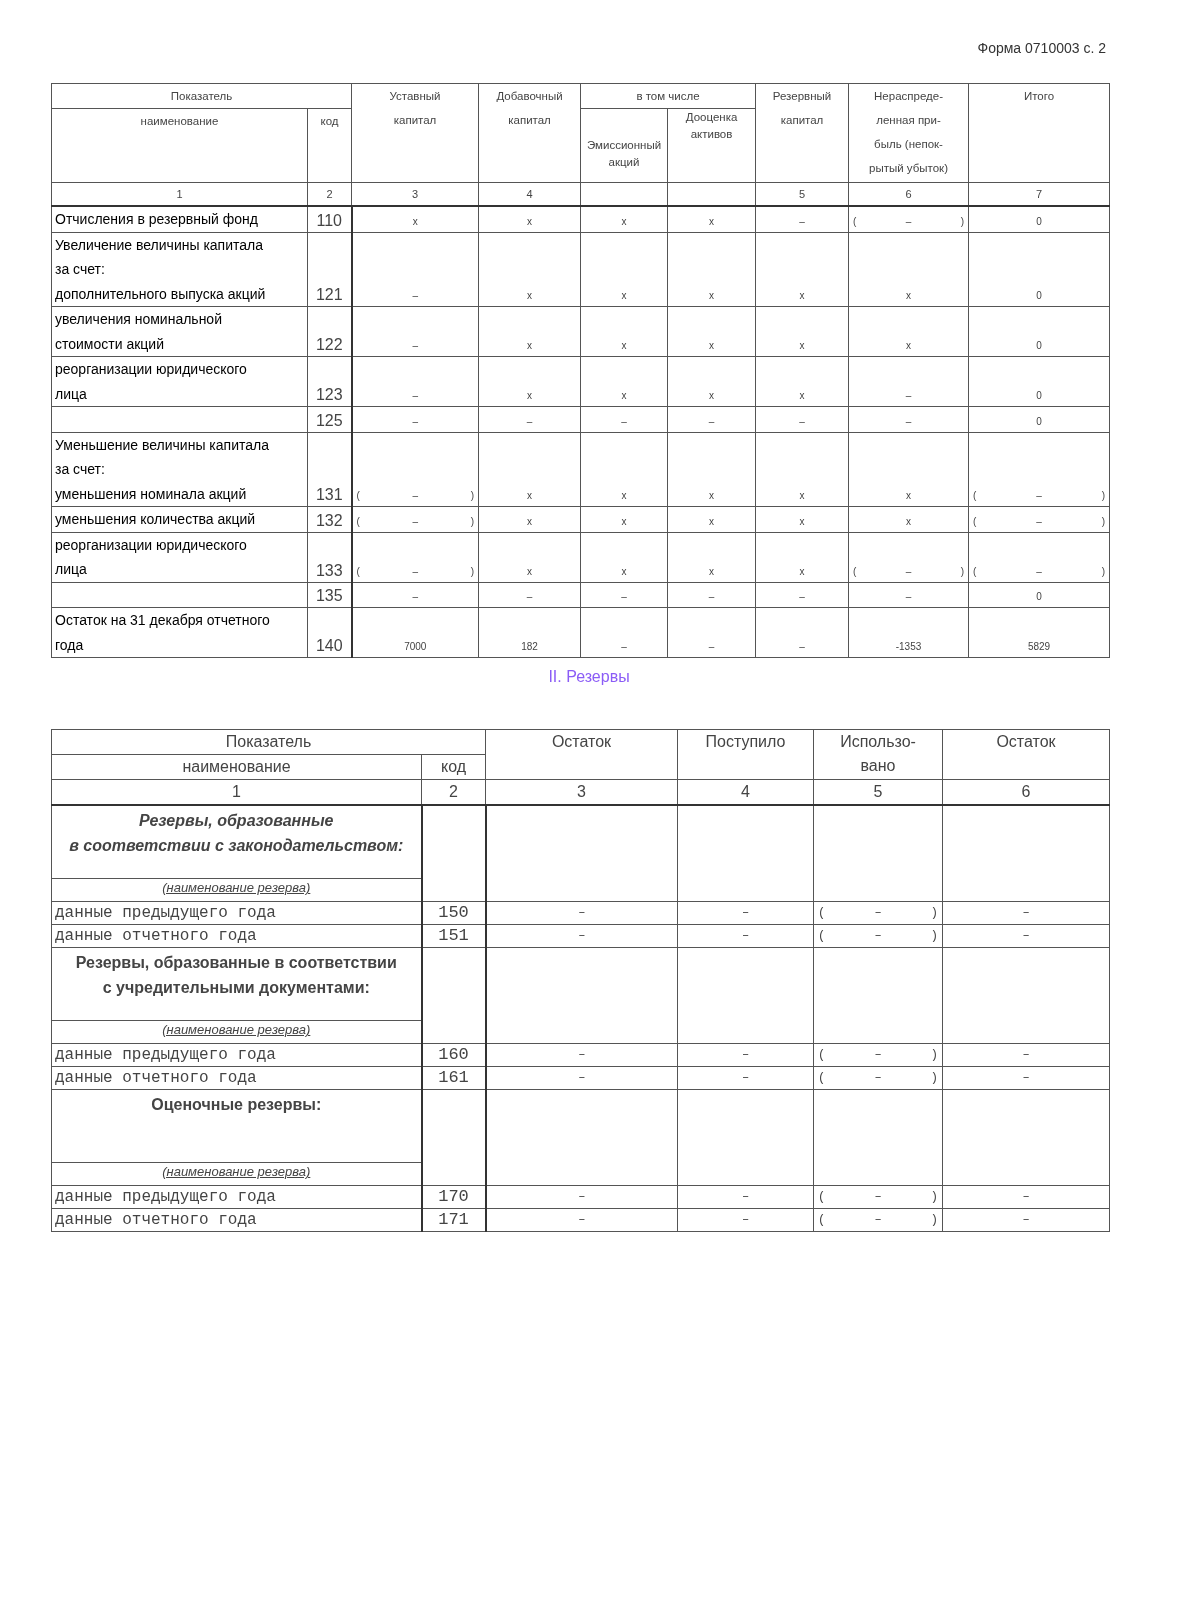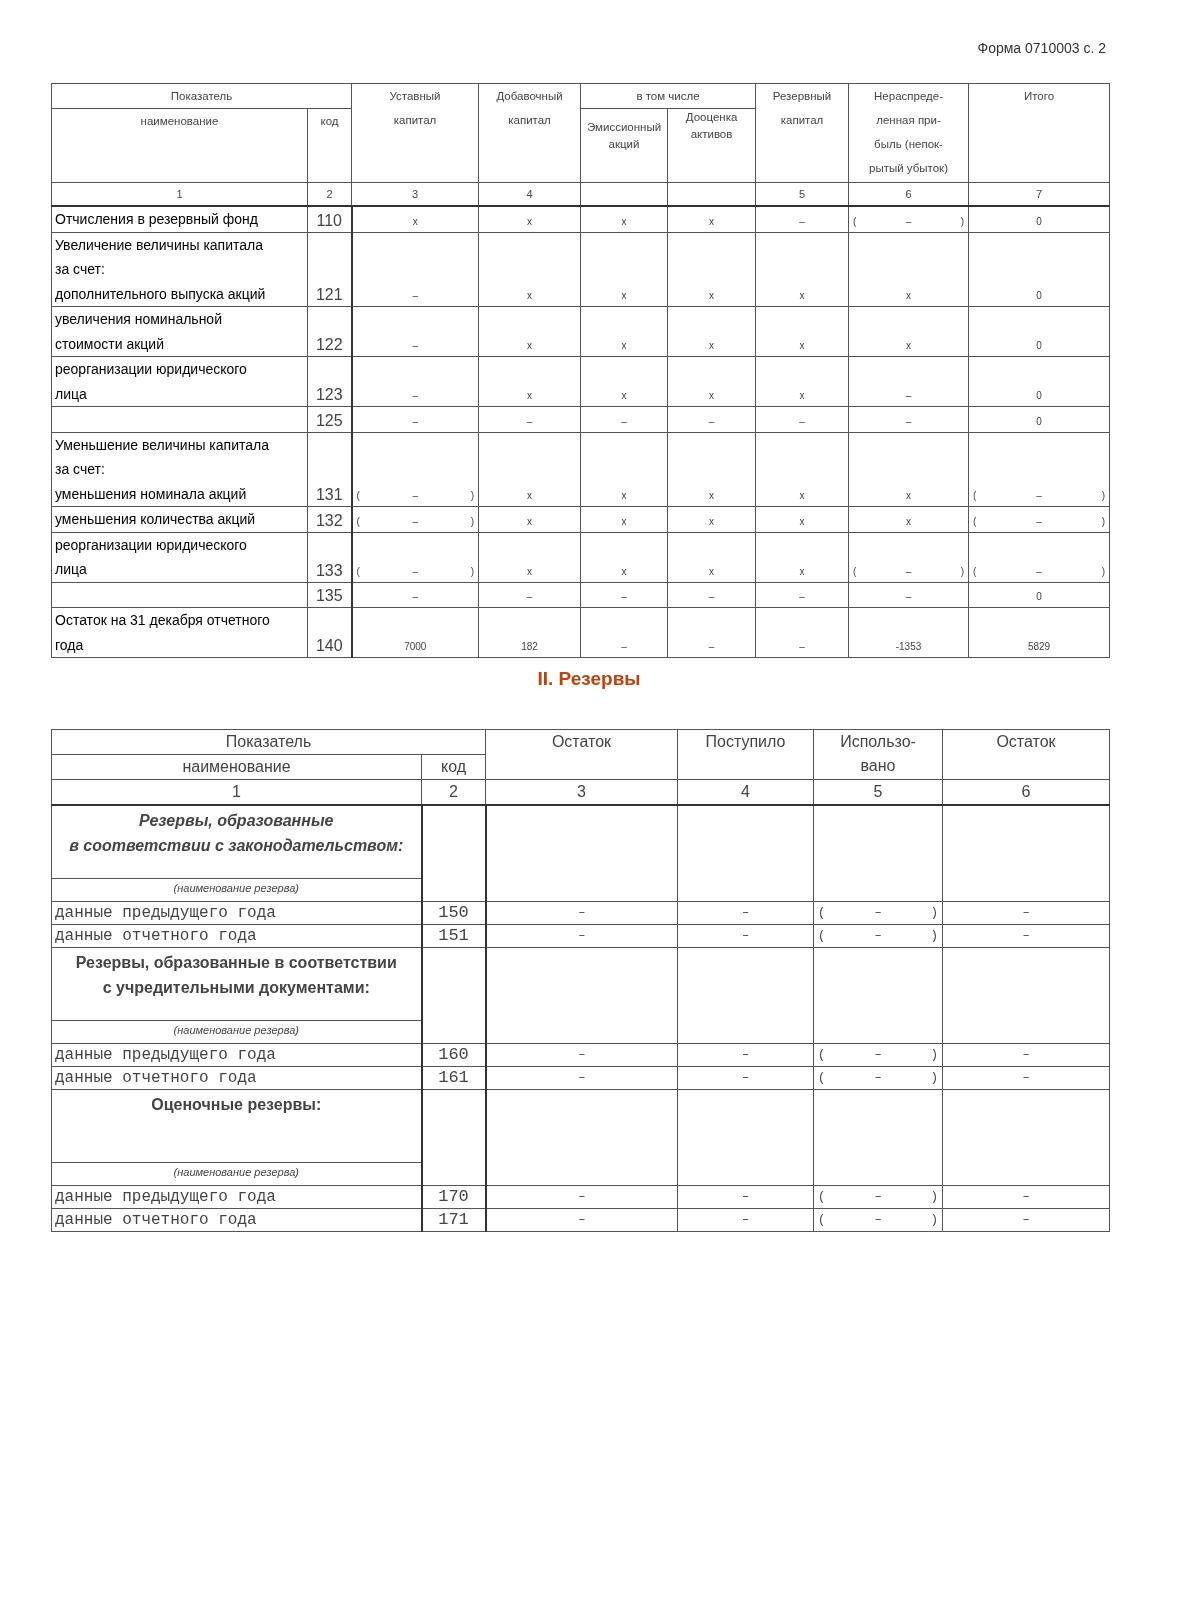"Эмиссионный" td { padding-top: 10px -> 28px }
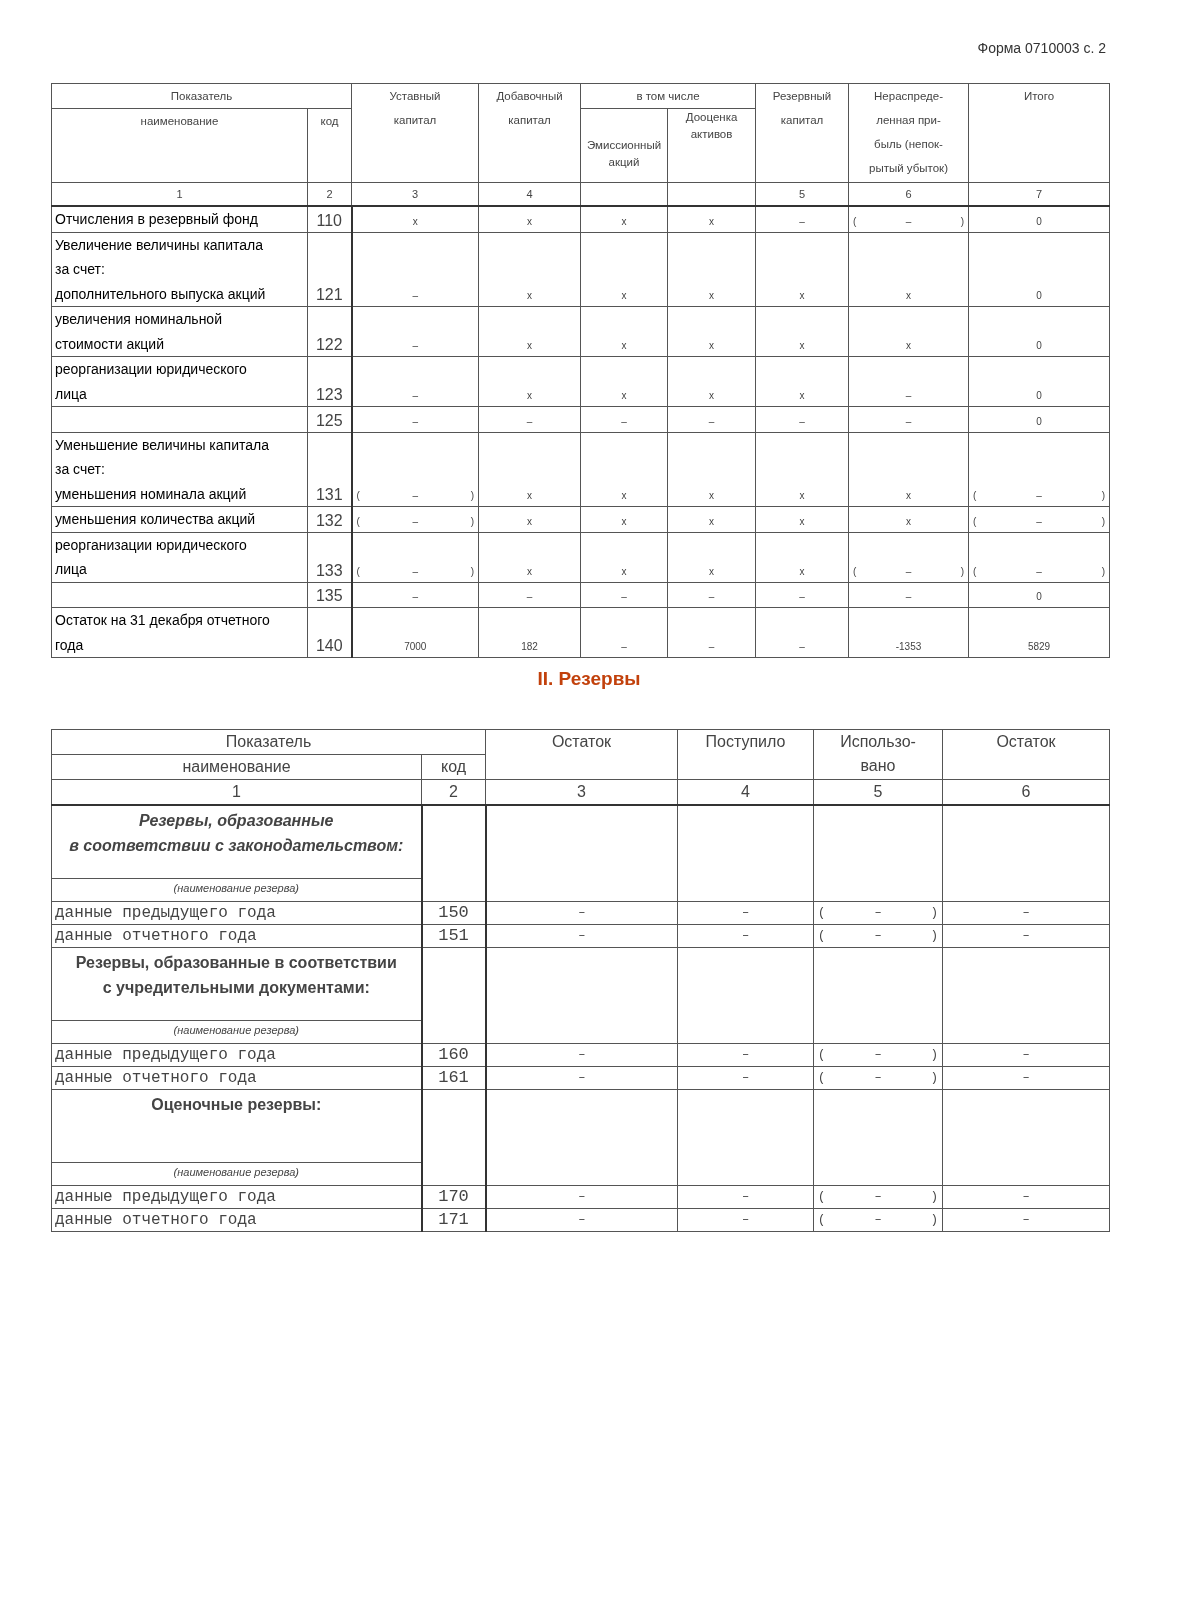"II. Резервы" .section-title { color: #c2410c -> #8b5cf6; font-size: 19px -> 16px; font-weight: bold -> normal }
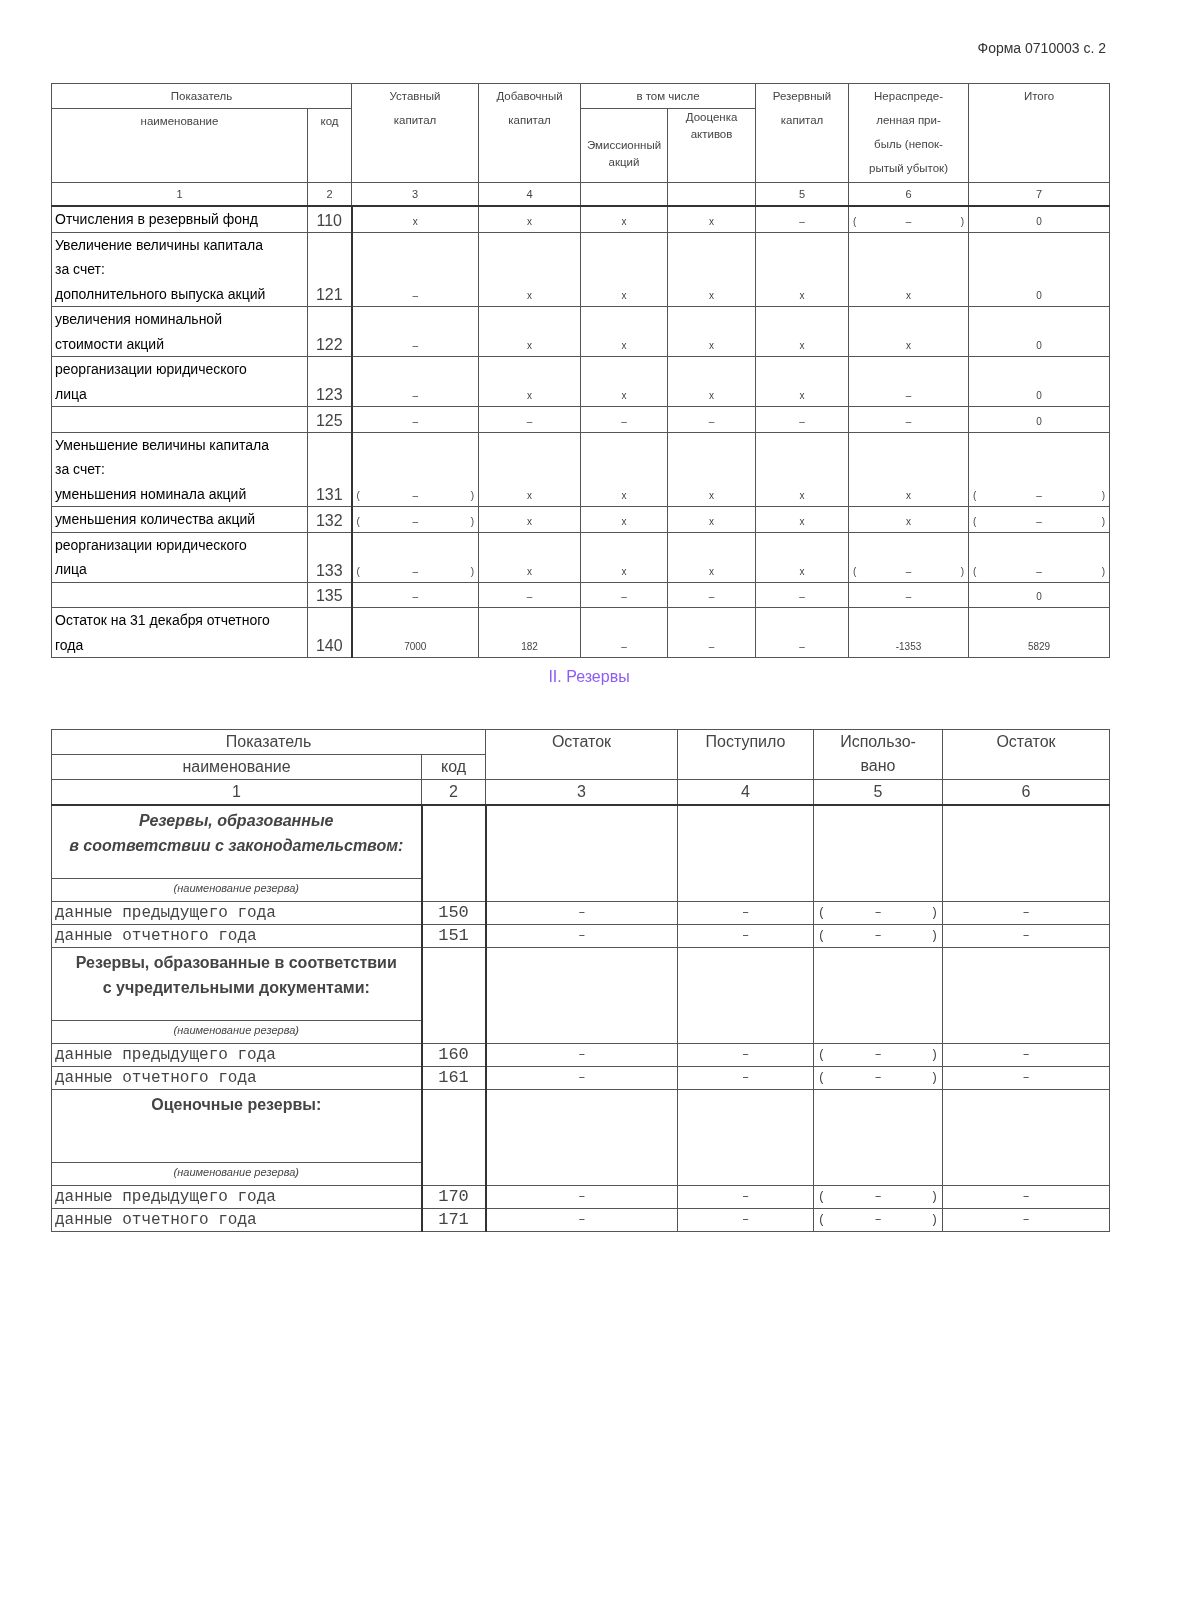"(наименование резерва)" .t2 .sub td.subname { font-size: 11px -> 13px; text-decoration: none -> underline }
